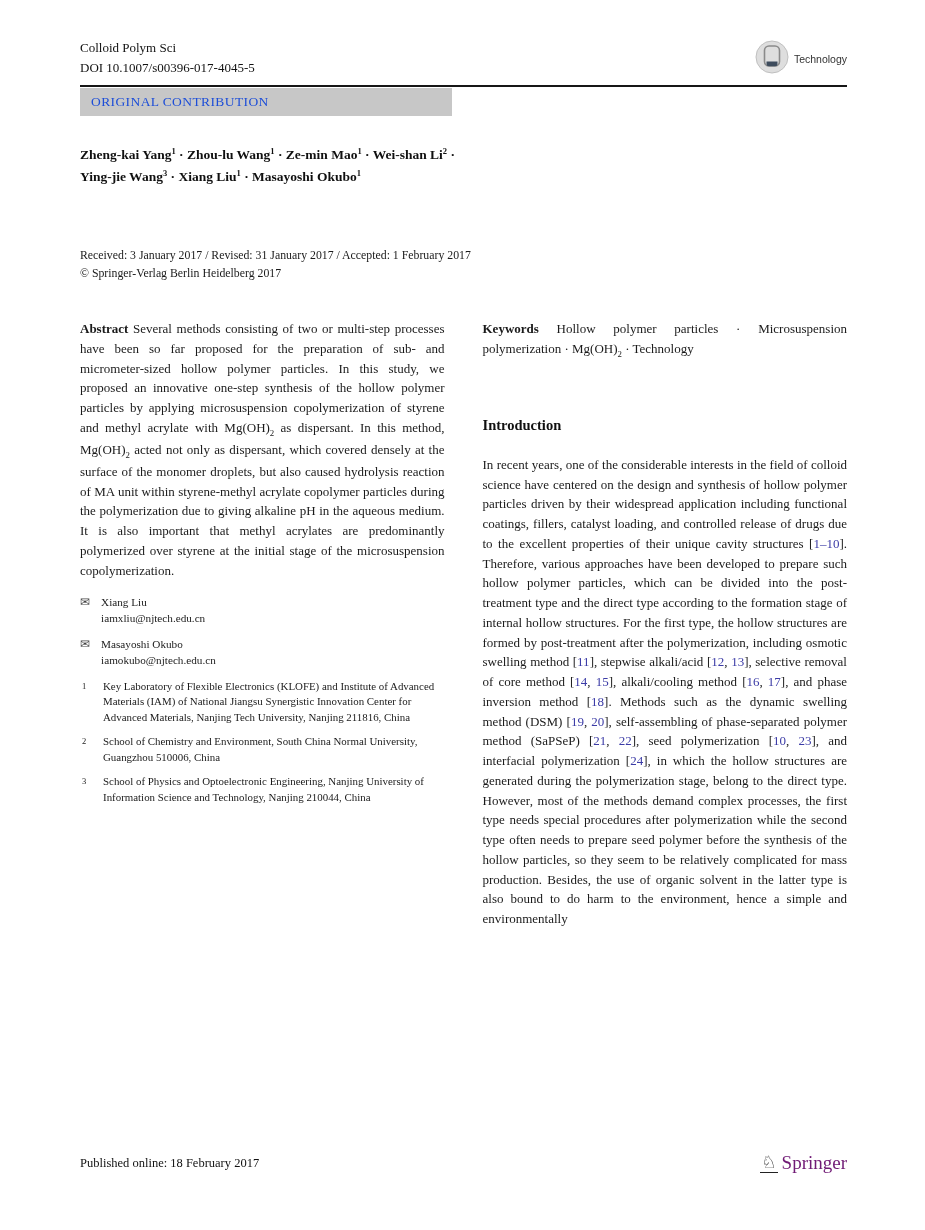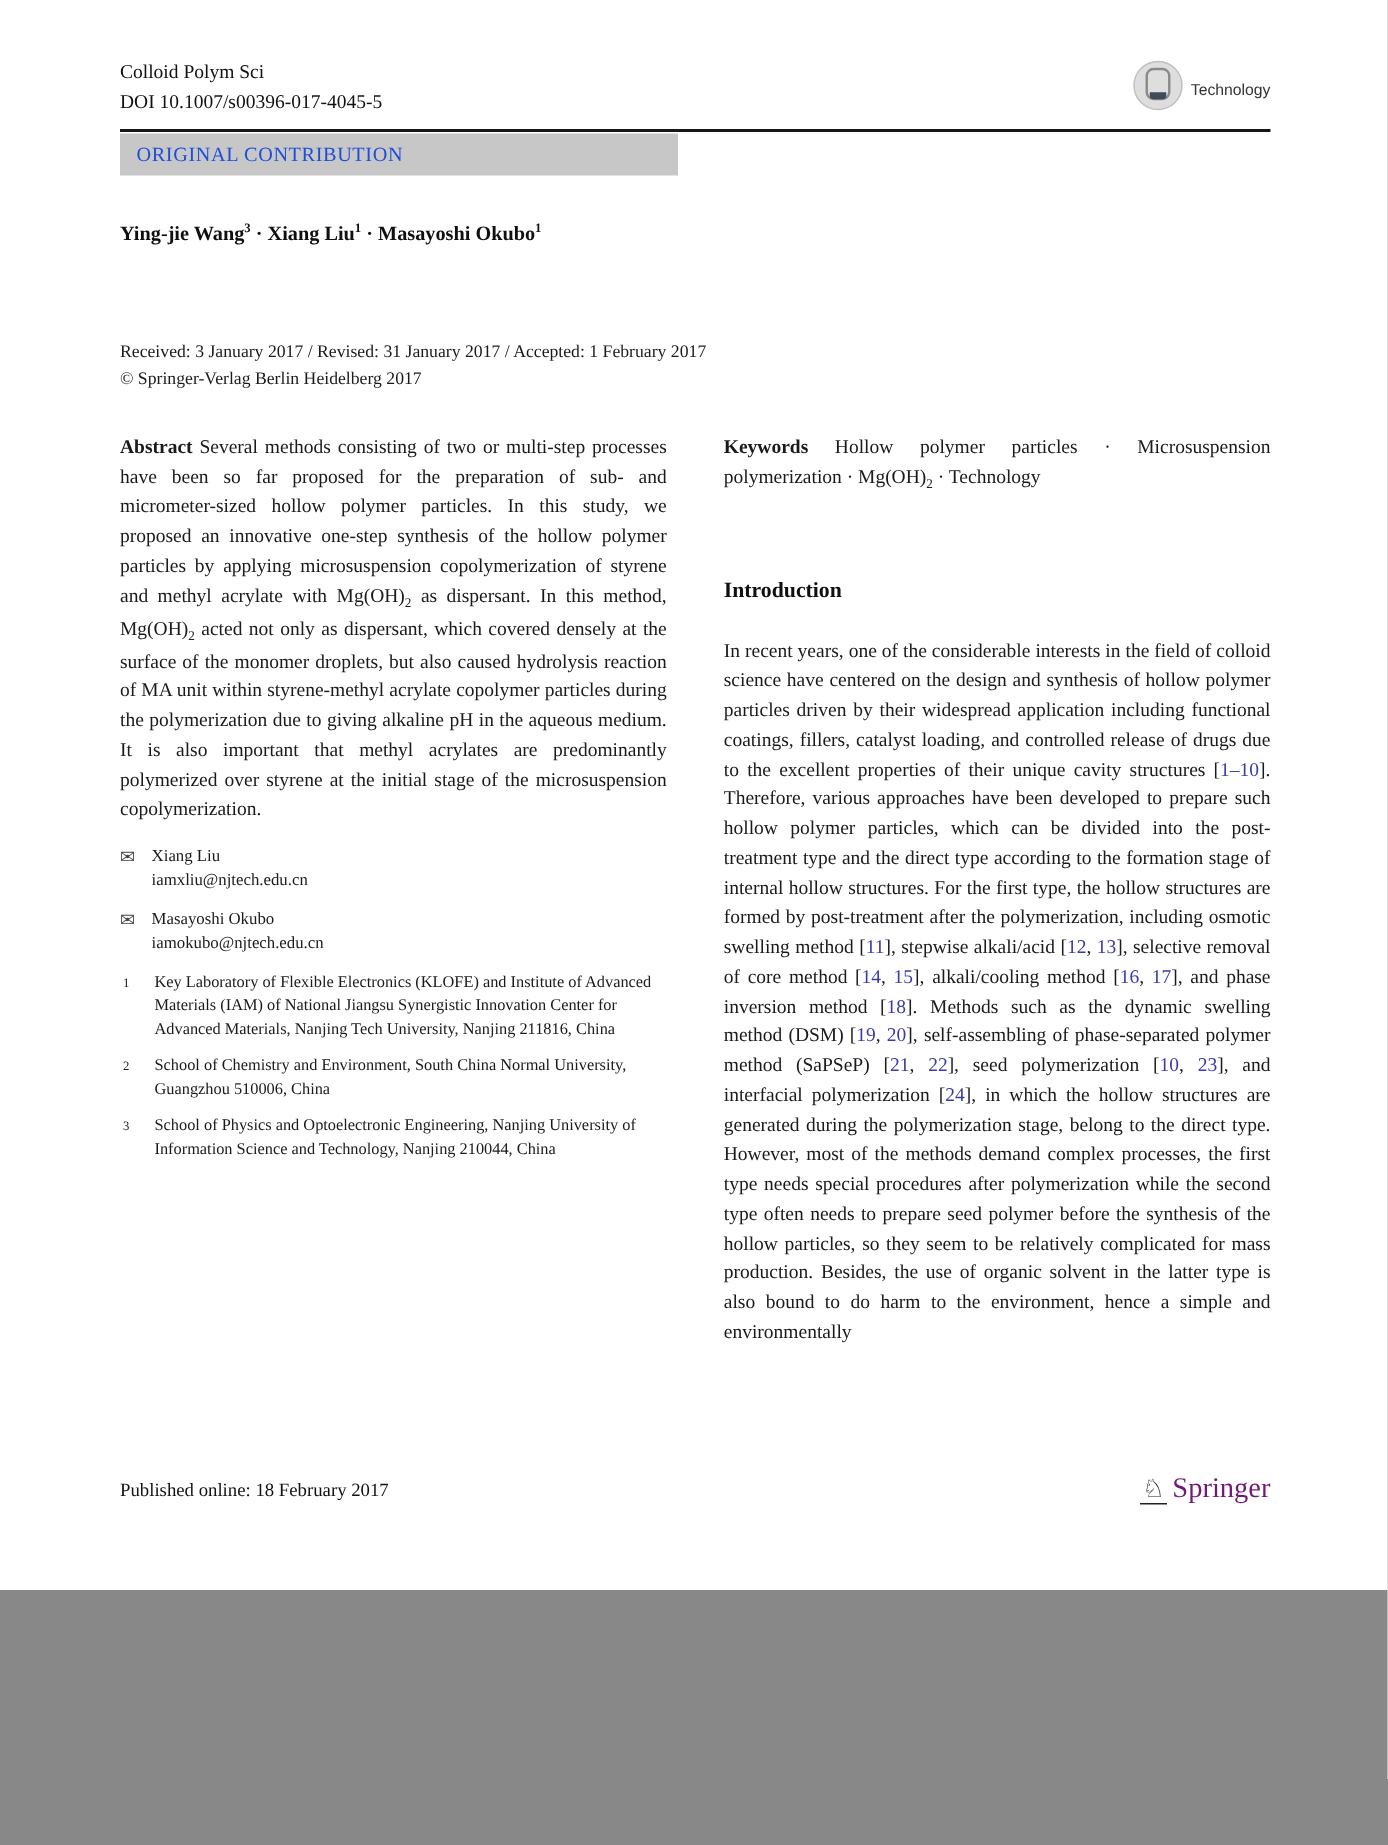"Colloid Polym Sci" .page { height: 1060px -> 1230px }
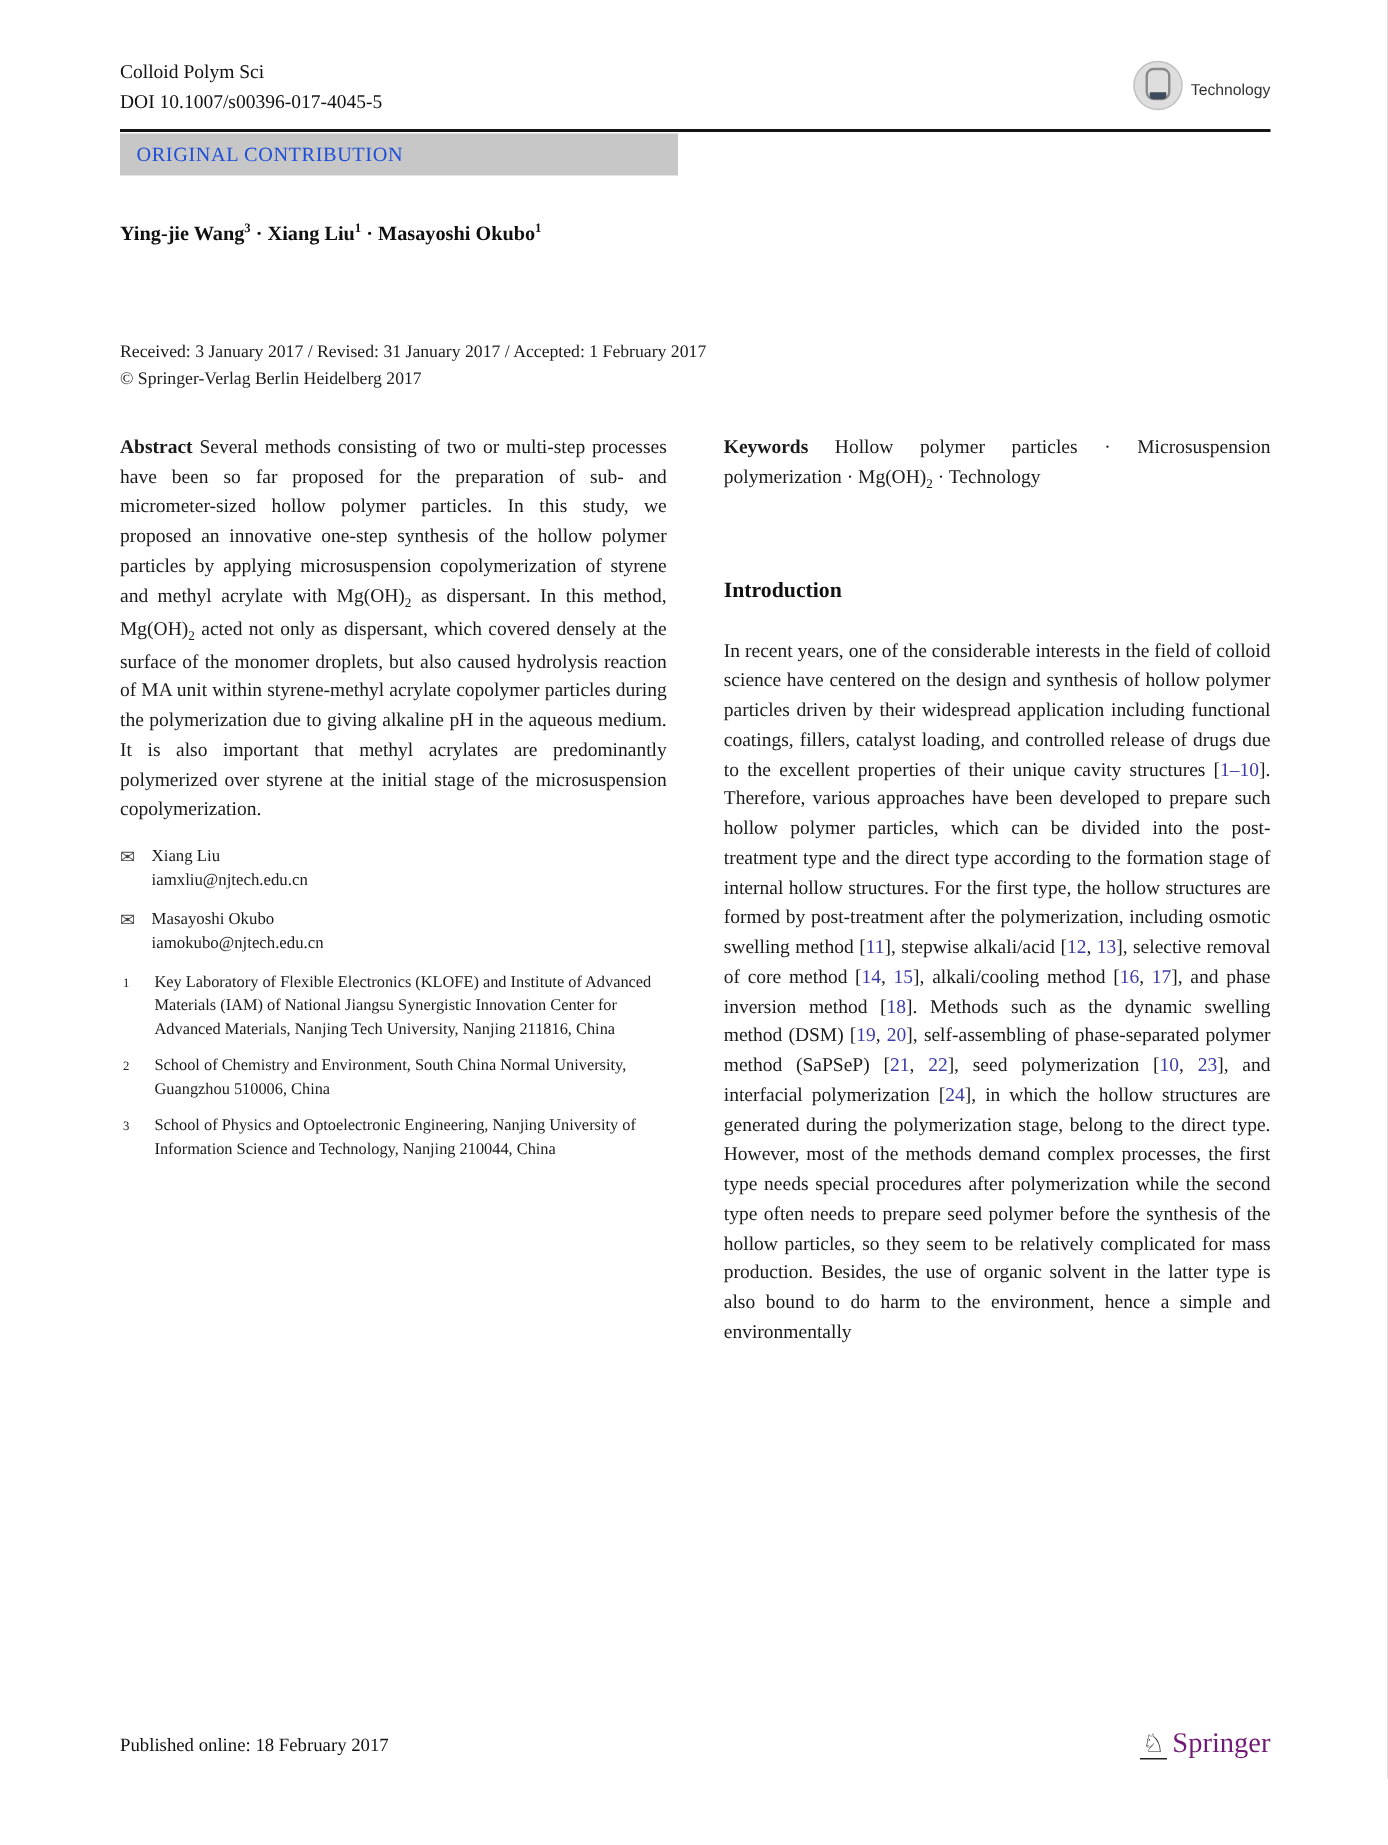"Zheng-kai Yang1 · Zhou-lu Wang1" div { html: none -> <div><span>Zheng-kai Yang</span><sup>1</sup><span> · Zhou-lu Wang</span><sup>1</sup><span> · Ze-min Mao</span><sup>1</sup><span> · Wei-shan Li</span><sup>2</sup><span> ·</span></div> }
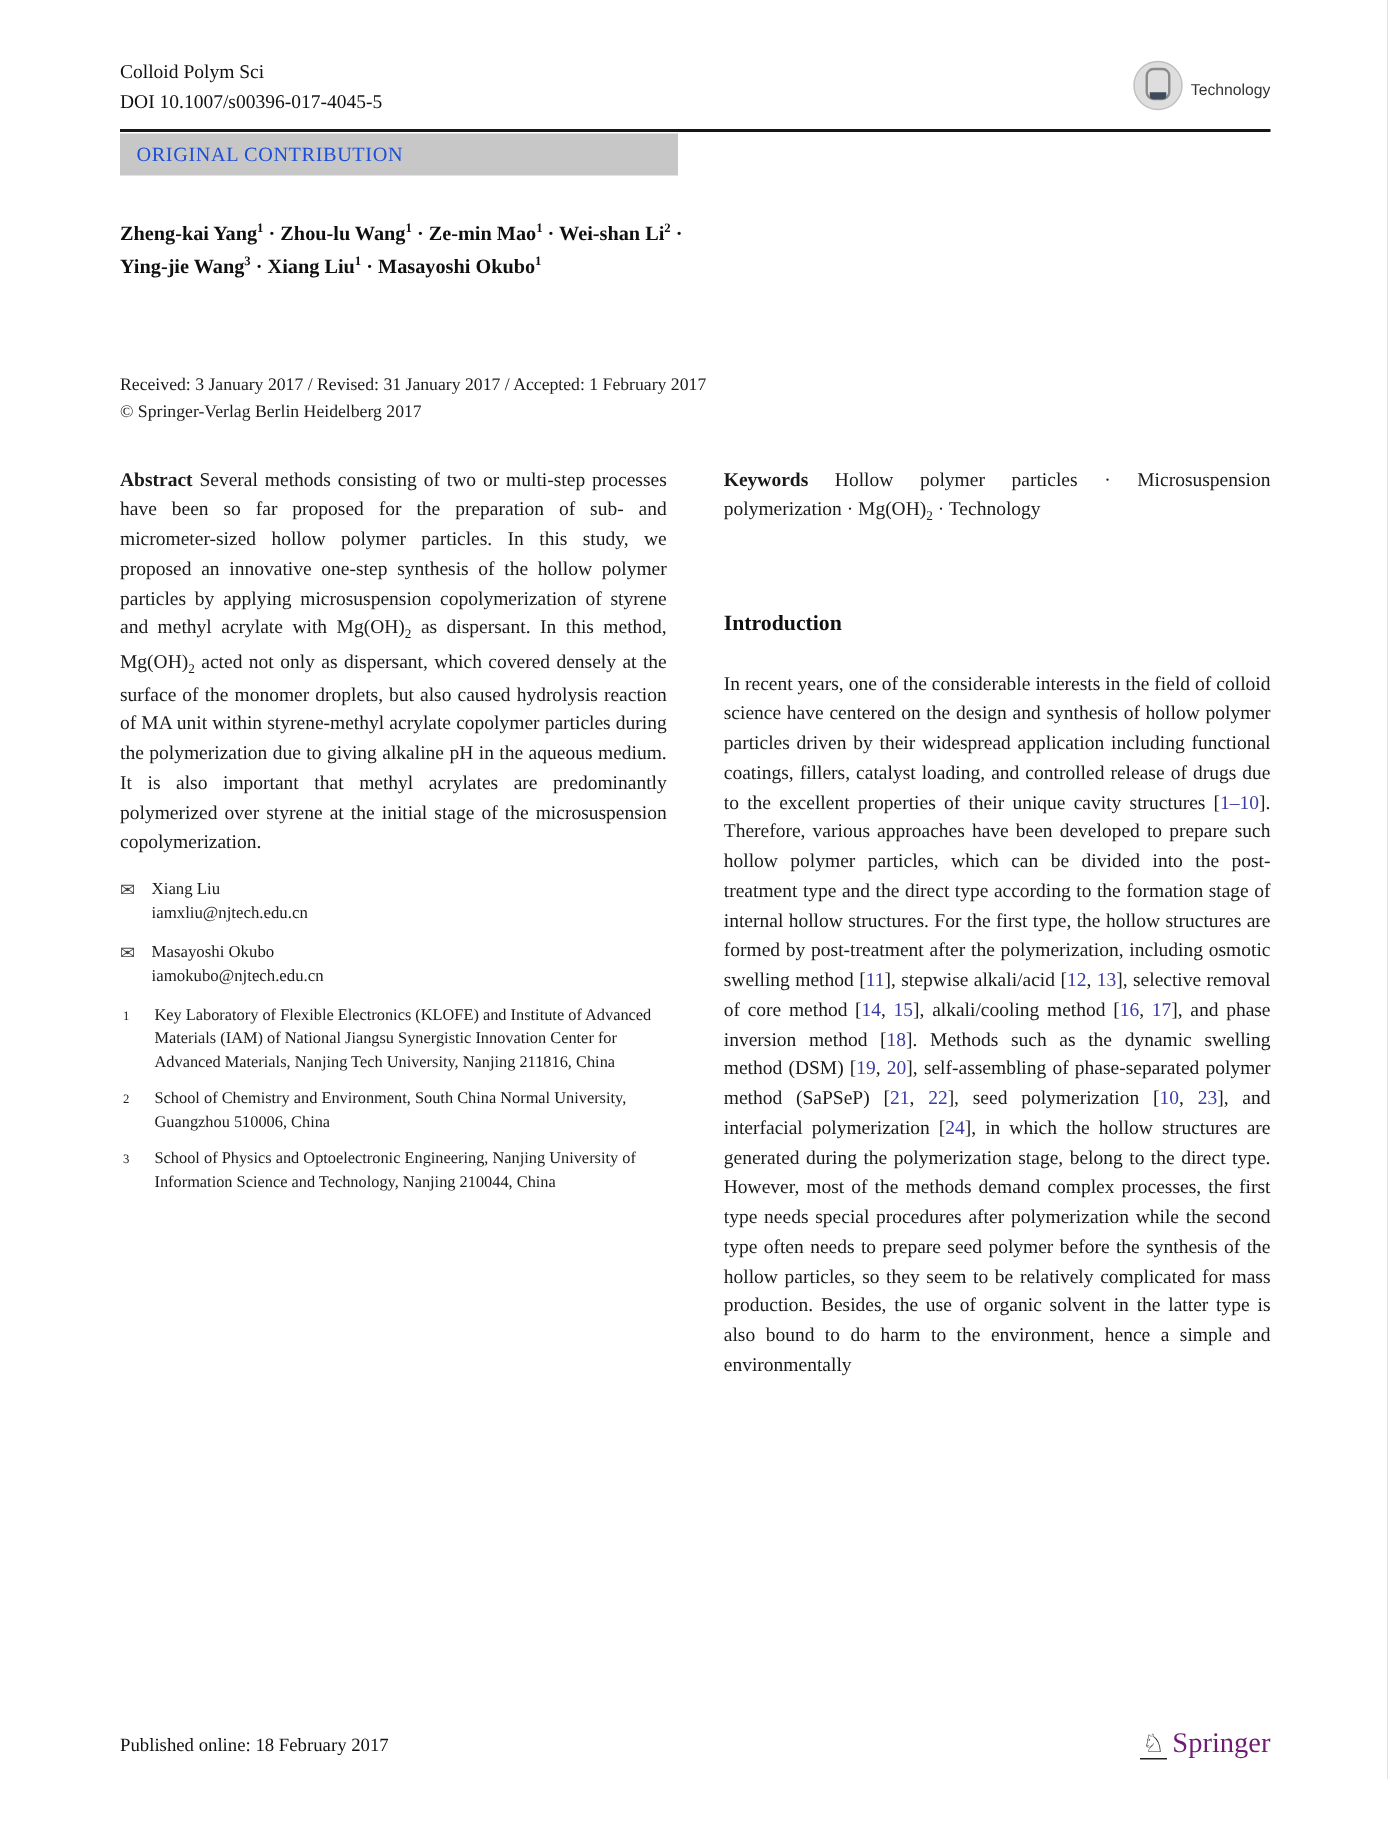"Abstract Several methods consisting of" .columns { margin-top: 28px -> 38px }
